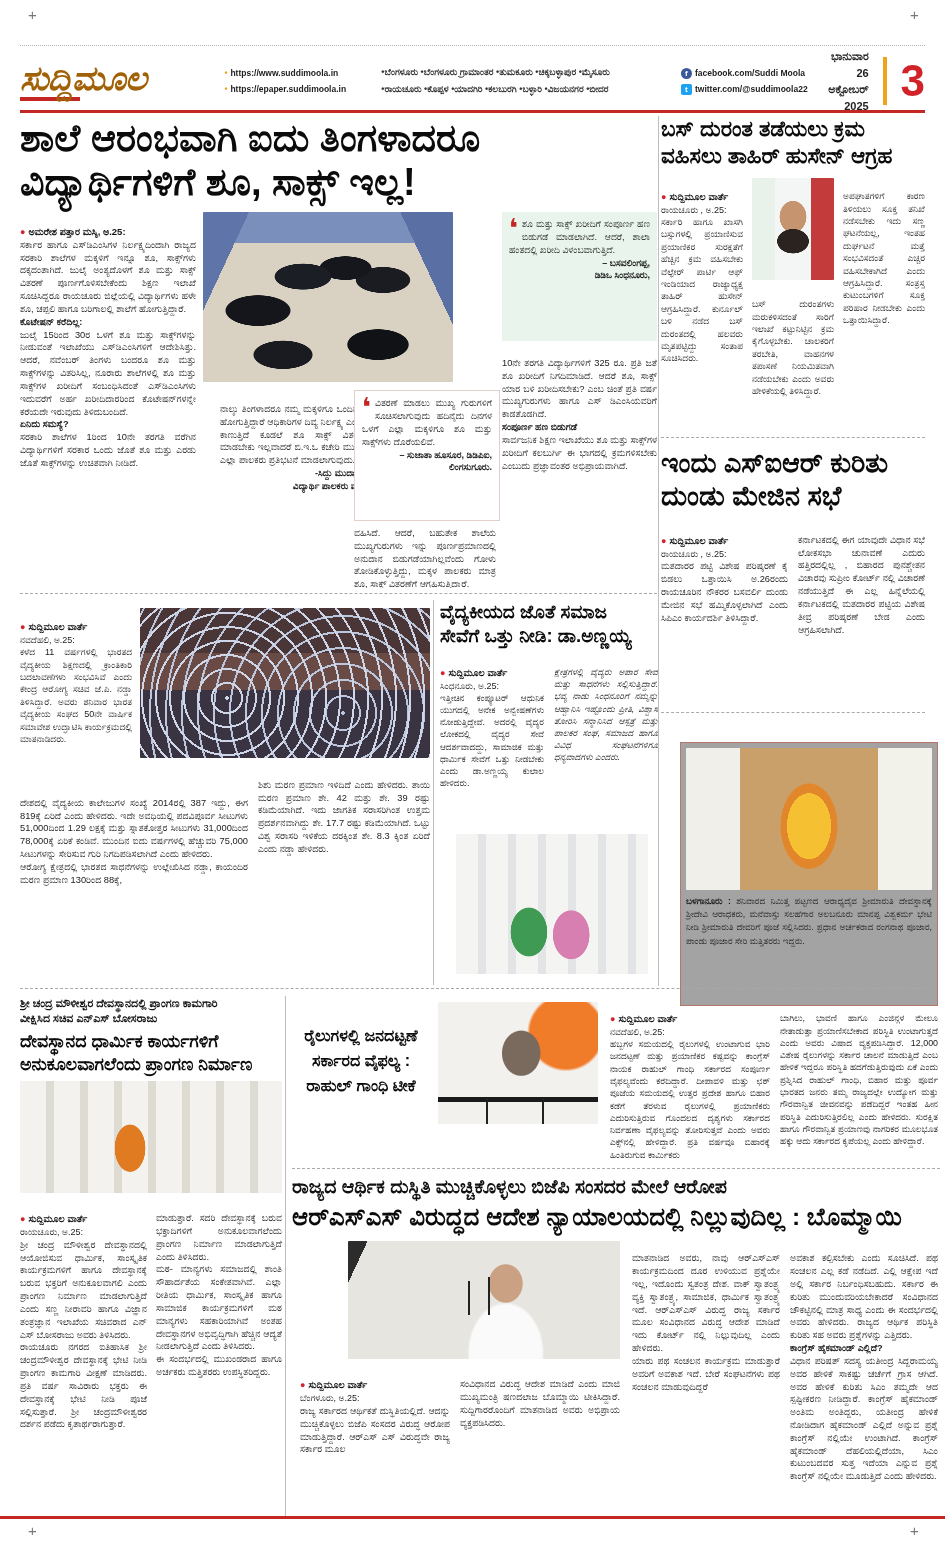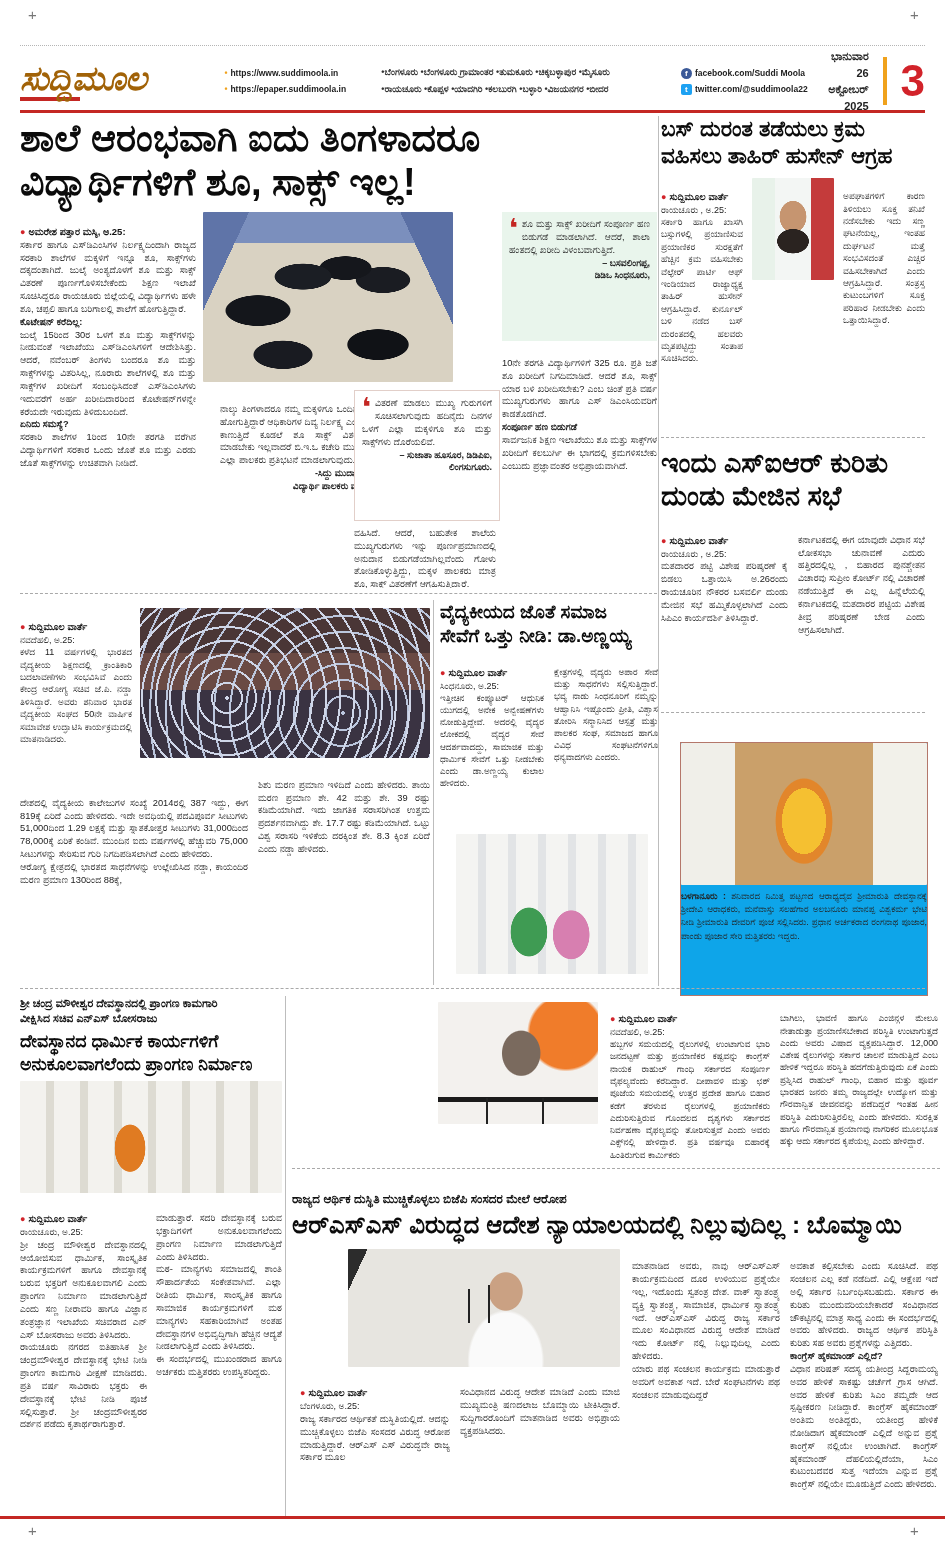"ಬಸ್ ದುರಂತಗಳು ಮರುಕಳಿಸದಂತೆ ಸಾರಿಗೆ ಇಲಾಖೆ" div.body-col { html: none -> <div> <span>ಬಸ್ ದುರಂತಗಳು ಮರುಕಳಿಸದಂತೆ ಸಾರಿಗೆ ಇಲಾಖೆ ಕಟ್ಟುನಿಟ್ಟಿನ ಕ್ರಮ ಕೈಗೊಳ್ಳಬೇಕು. ಚಾಲಕರಿಗೆ ತರಬೇತಿ, ವಾಹನಗಳ ತಪಾಸಣೆ ನಿಯಮಿತವಾಗಿ ನಡೆಯಬೇಕು ಎಂದು ಅವರು ಹೇಳಿಕೆಯಲ್ಲಿ ತಿಳಿಸಿದ್ದಾರೆ.</span> </div> }
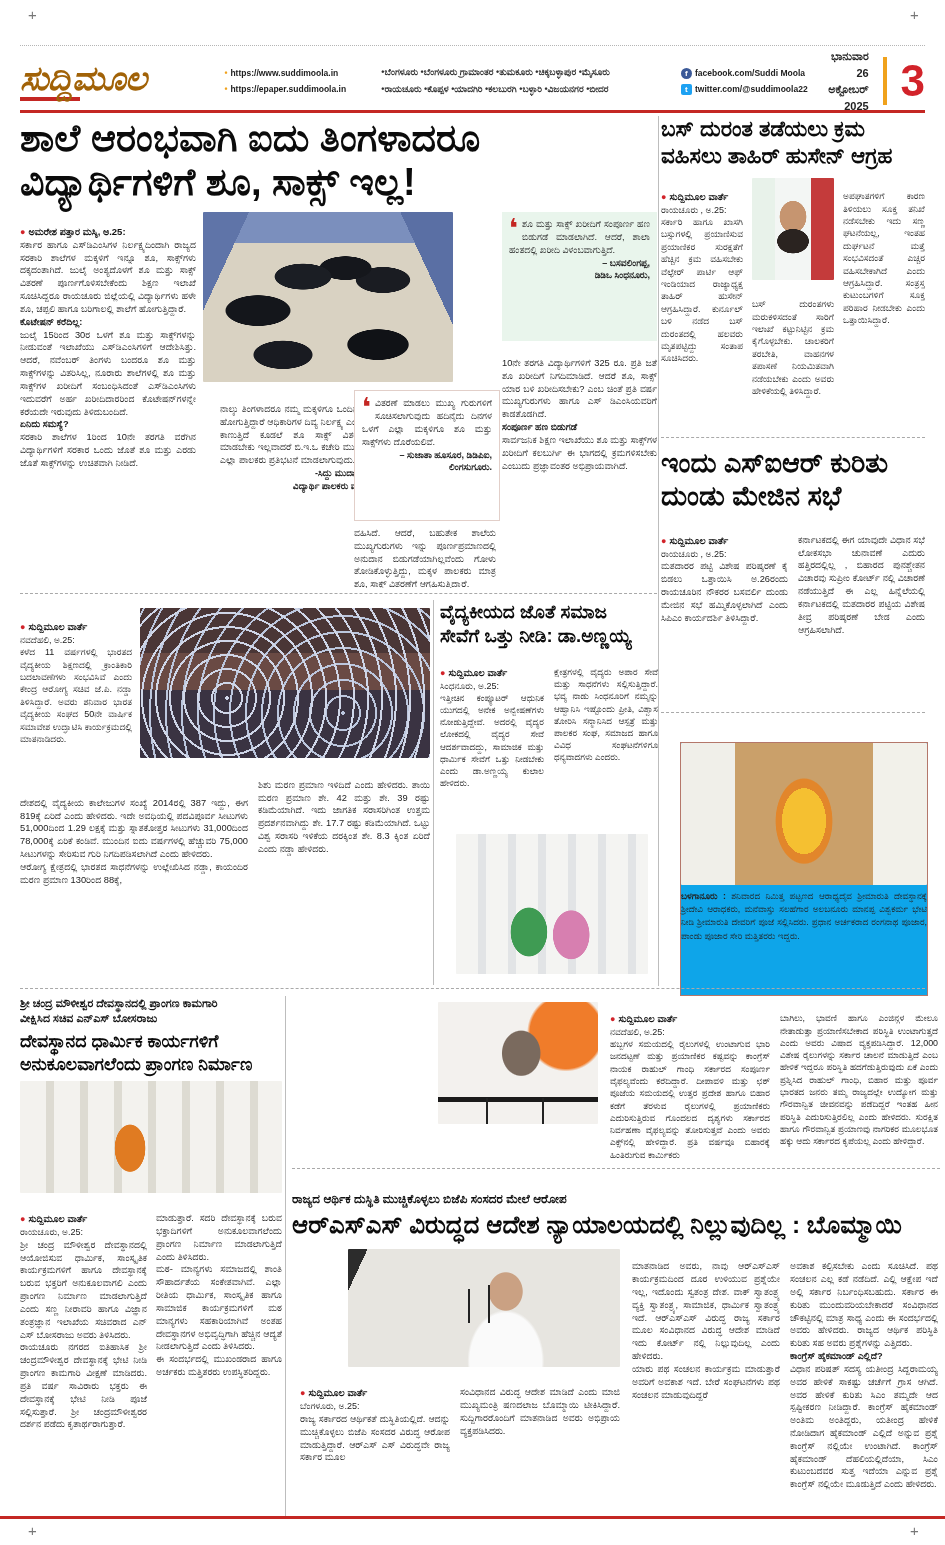"ಕ್ಷೇತ್ರಗಳಲ್ಲಿ ವೈದ್ಯರು ಅಪಾರ ಸೇವೆ ಮತ್ತು" div.body-col { font-style: none -> italic }
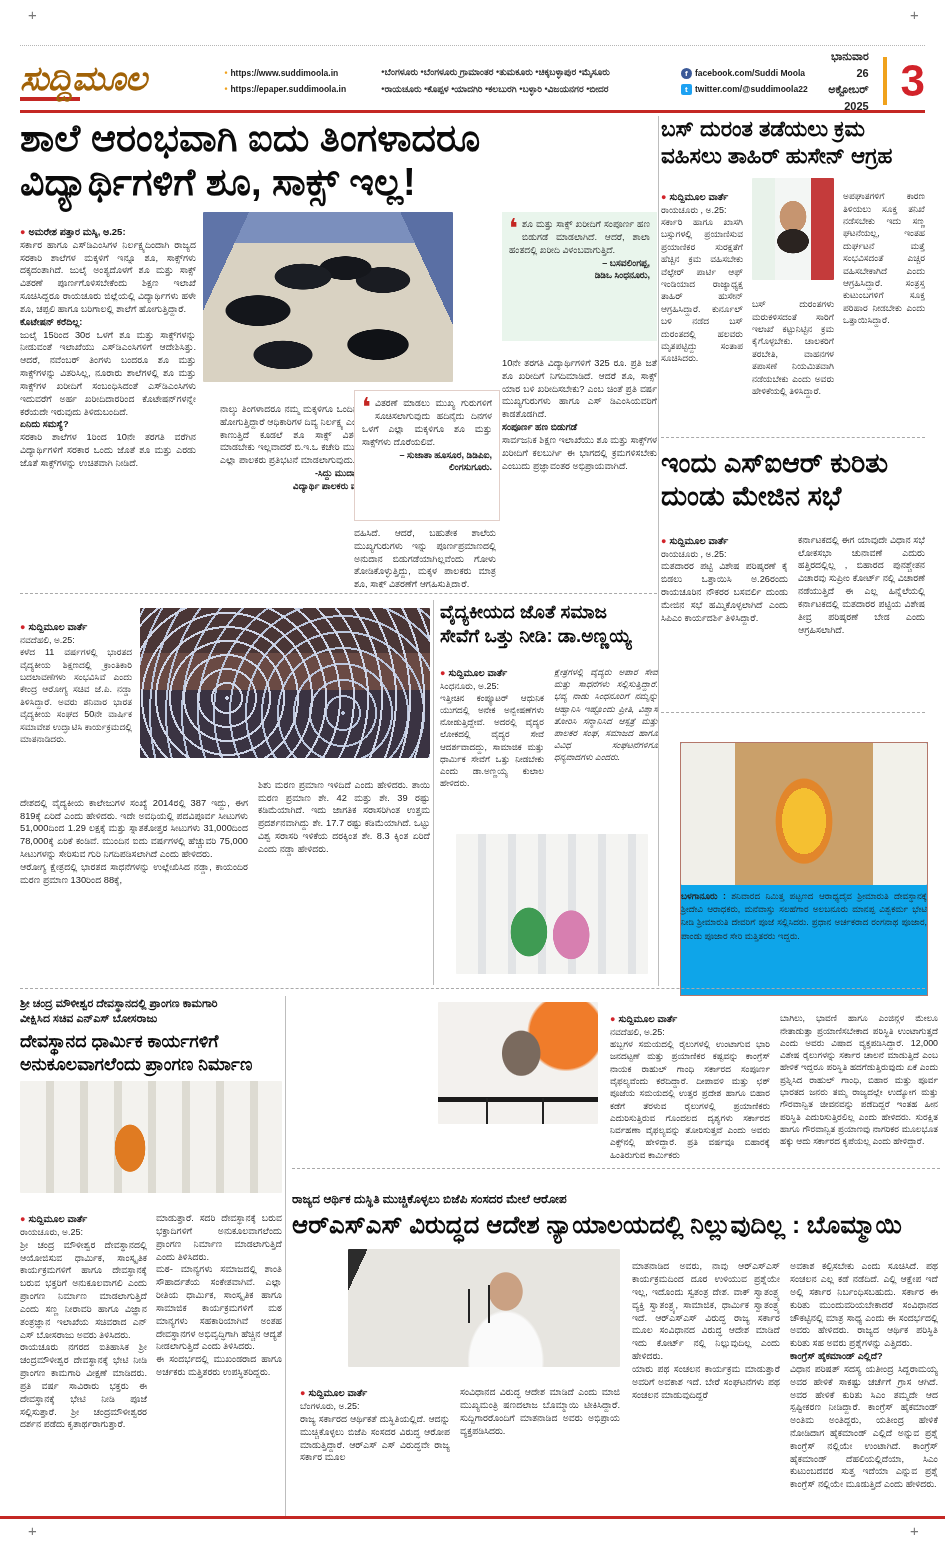"ಬಳಗಾನೂರು : ಶನಿವಾರದ ನಿಮಿತ್ತ ಪಟ್ಟಣದ" .capbox { background: #0ea5e9 -> #a3a3a3; padding: none -> 5px }
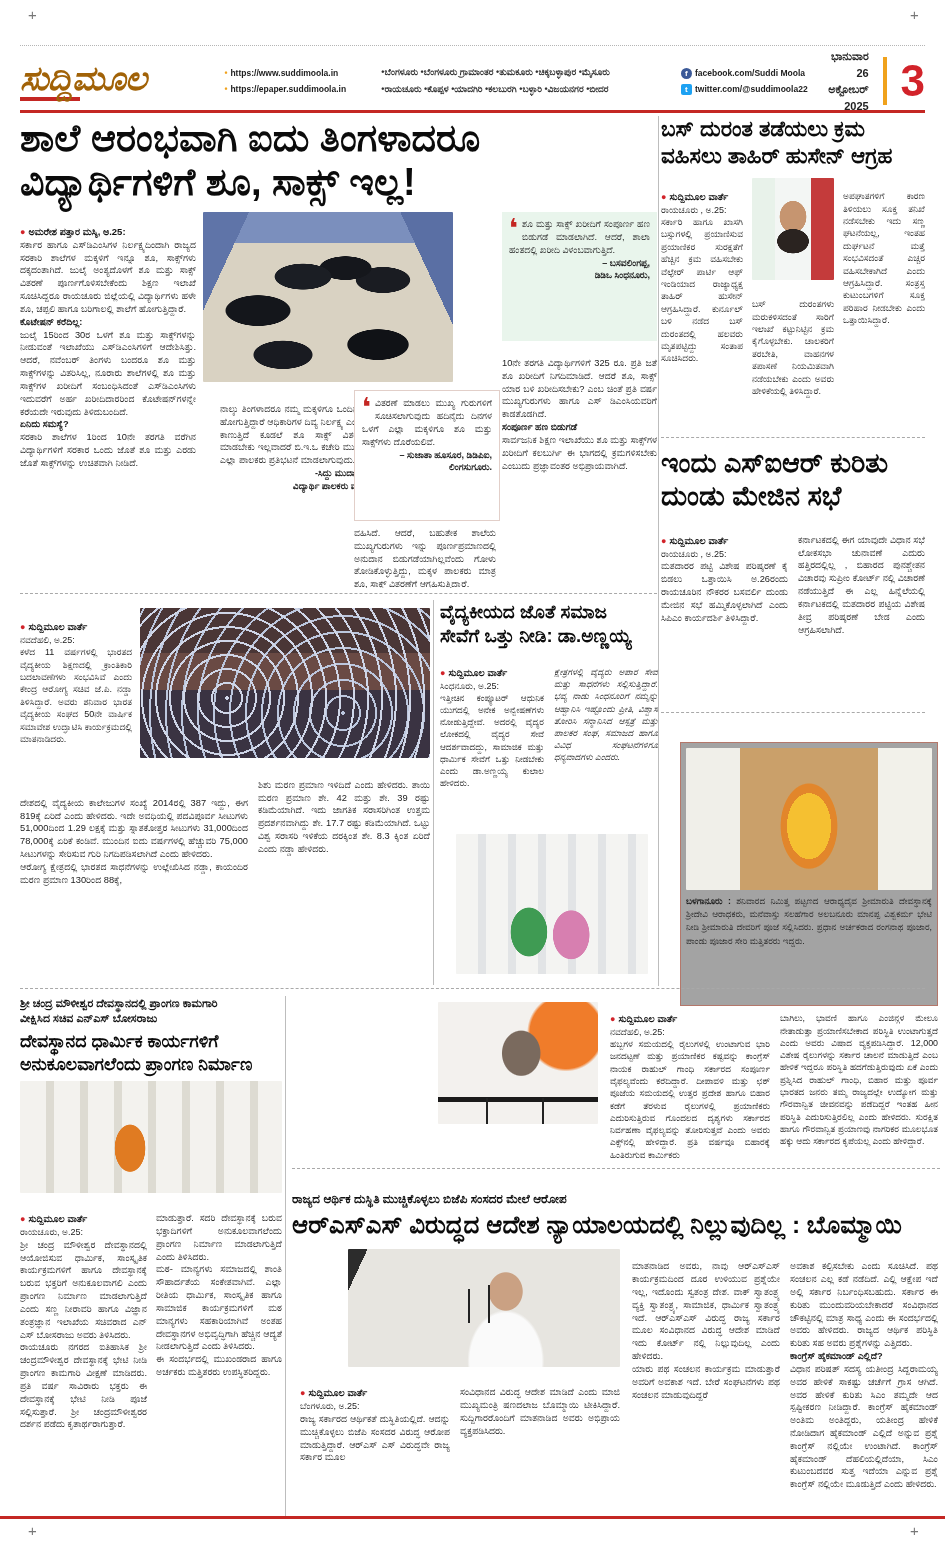"ರೈಲುಗಳಲ್ಲಿ ಜನದಟ್ಟಣೆ" div.hl { html: none -> <div>ರೈಲುಗಳಲ್ಲಿ ಜನದಟ್ಟಣೆ ಸರ್ಕಾರದ ವೈಫಲ್ಯ : ರಾಹುಲ್ ಗಾಂಧಿ ಟೀಕೆ</div> }
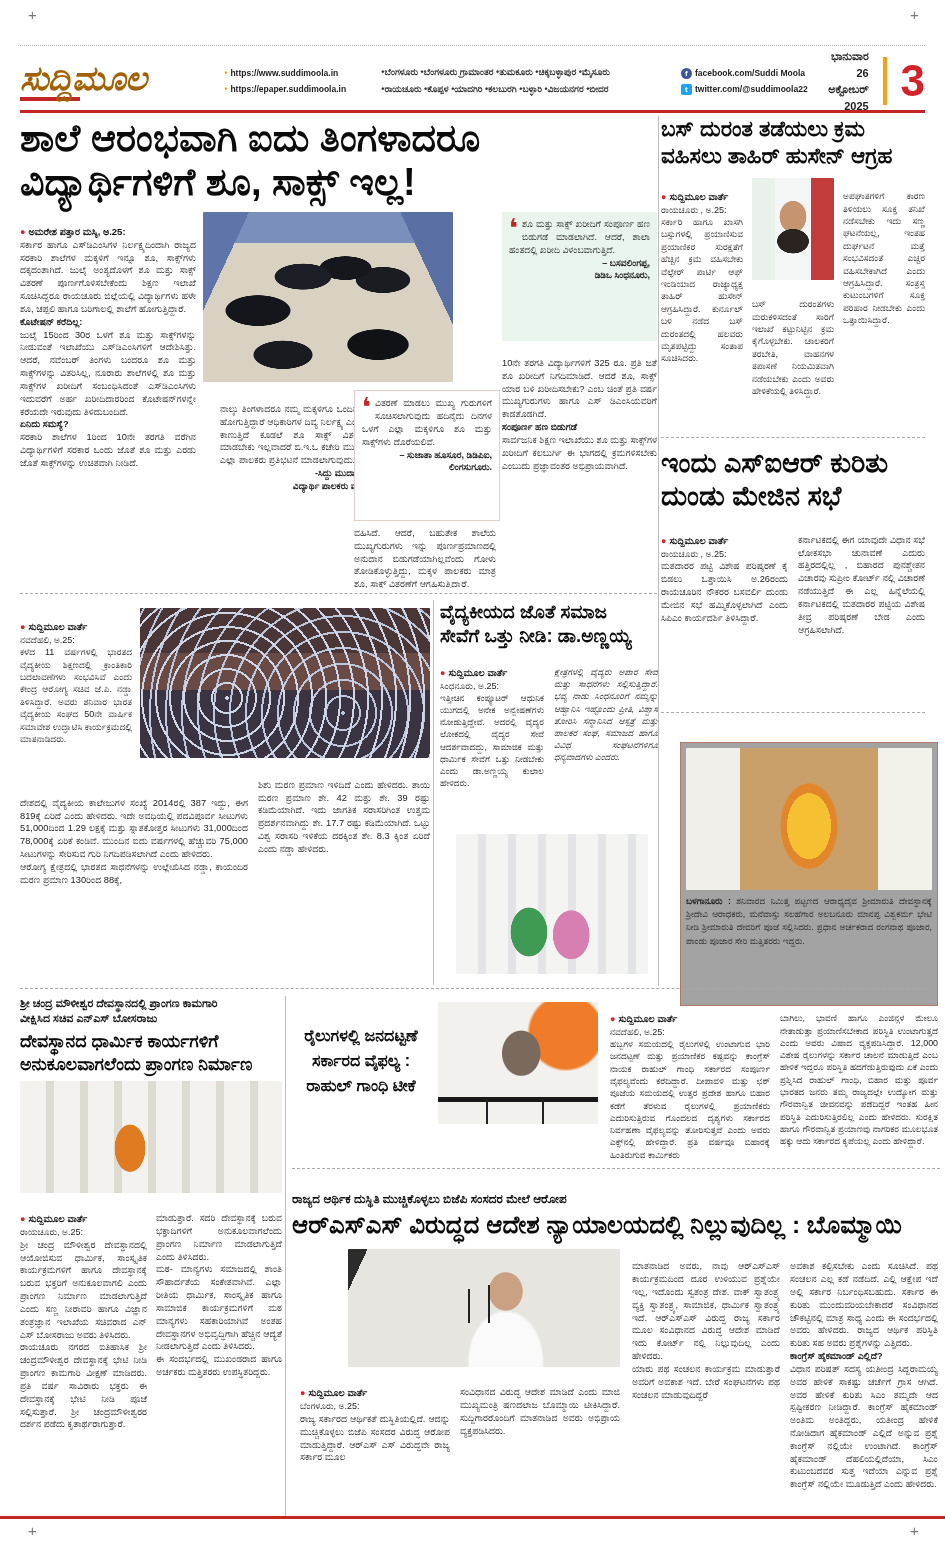"ರಾಜ್ಯದ ಆರ್ಥಿಕ ದುಸ್ಥಿತಿ ಮುಚ್ಚಿಕೊಳ್ಳಲು" div.kicker { font-size: 12px -> 19px; margin-top: 16px -> none }
